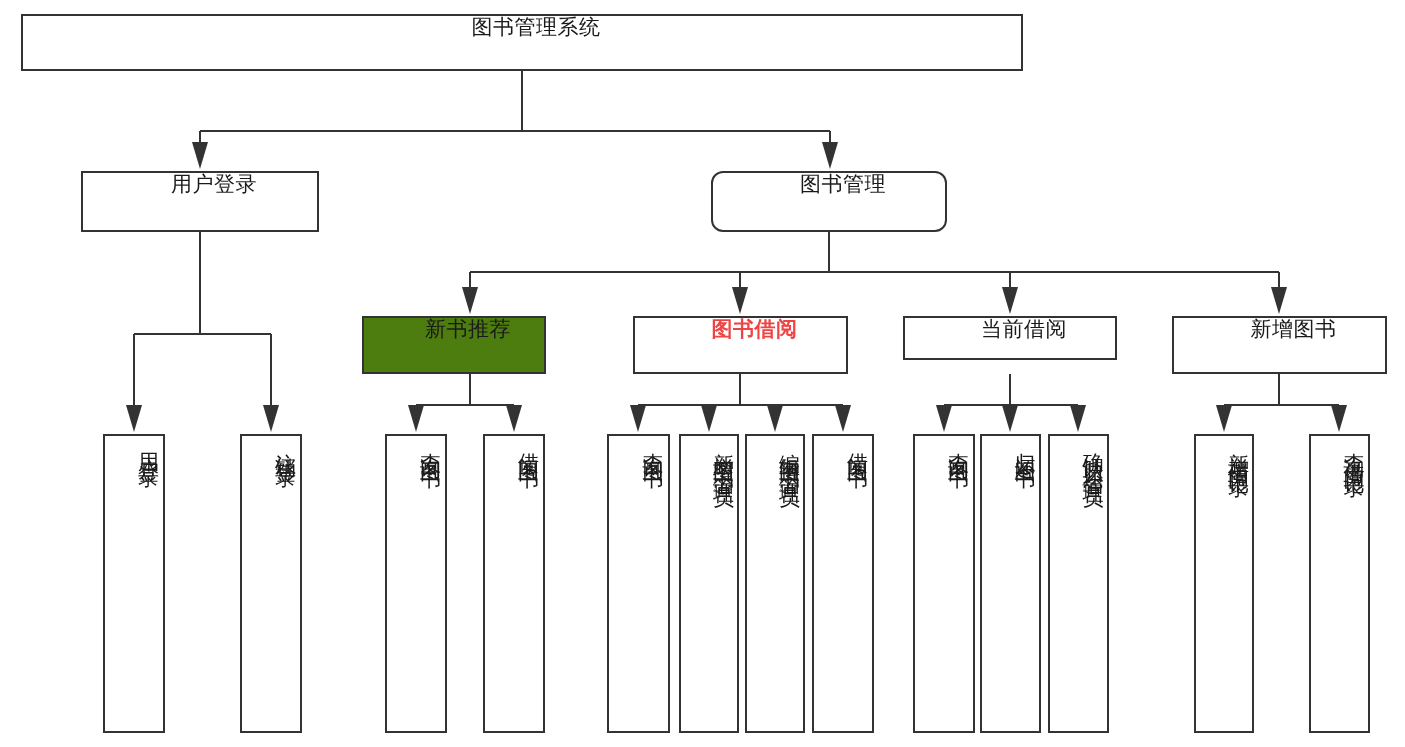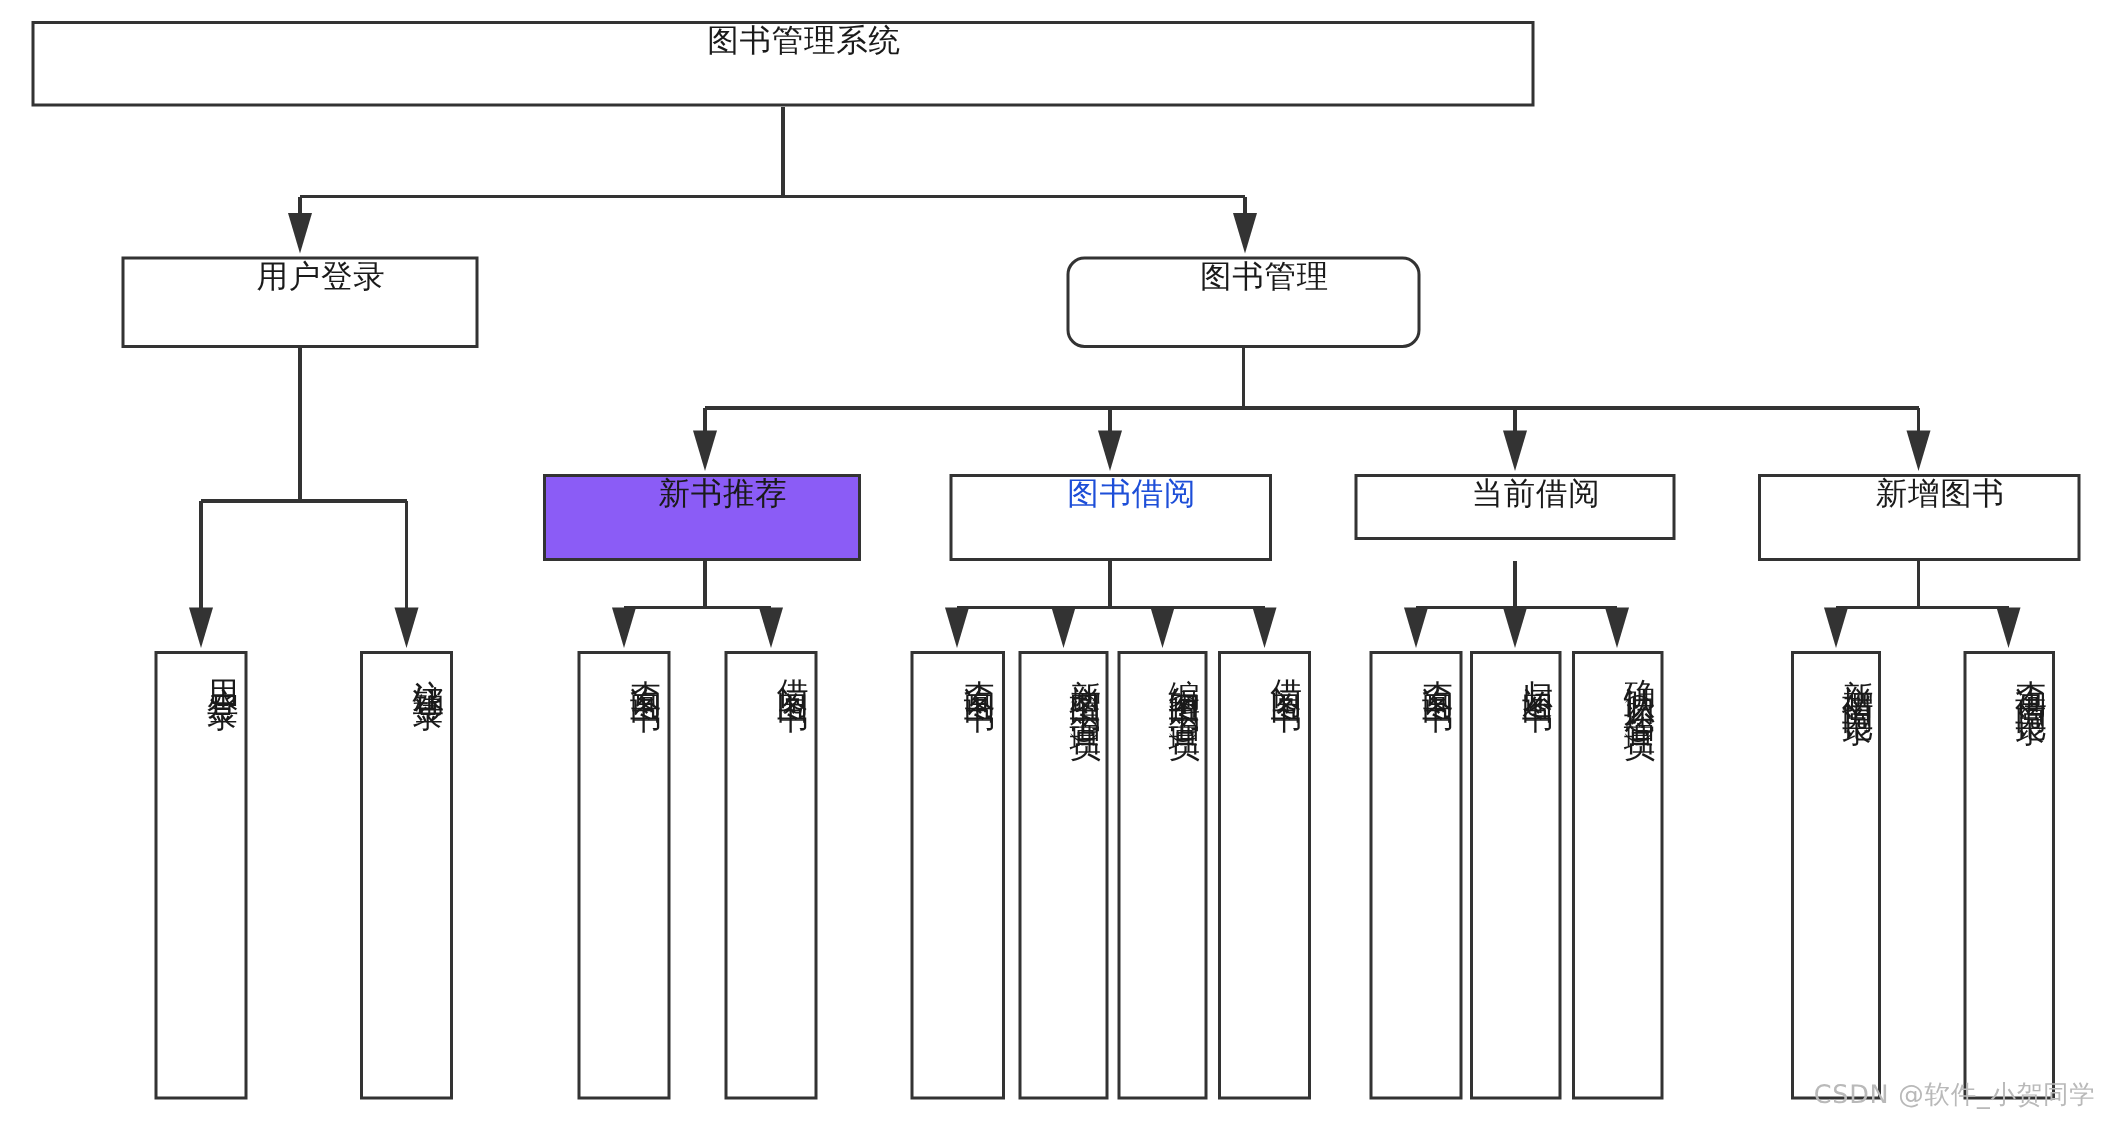"新书推荐" div.node-box { background: #8b5cf6 -> #4d7c0f; width: 212px -> 184px }
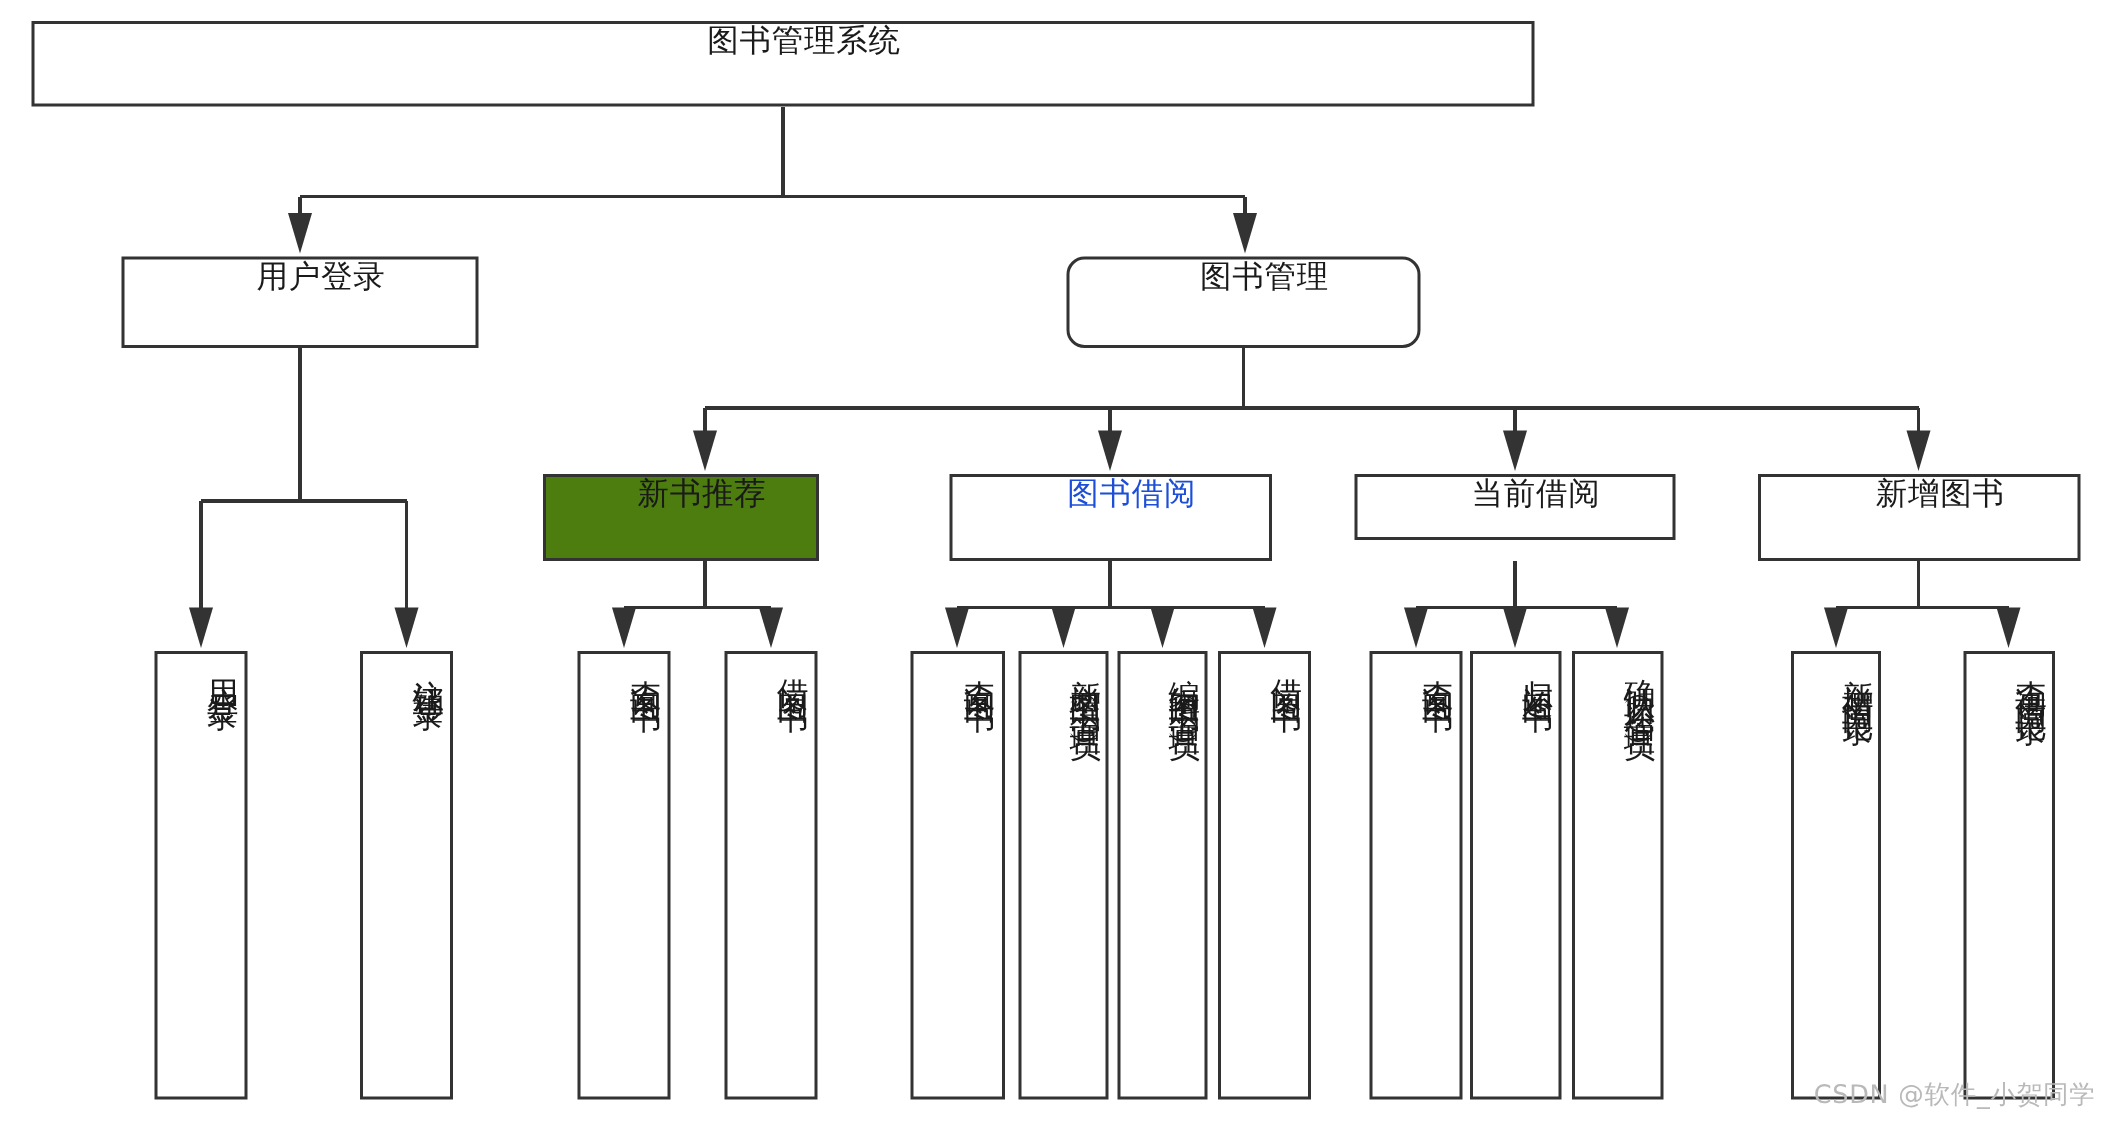"图书借阅" span.node-label-h { color: #1d4ed8 -> #ef4444; font-weight: none -> bold }
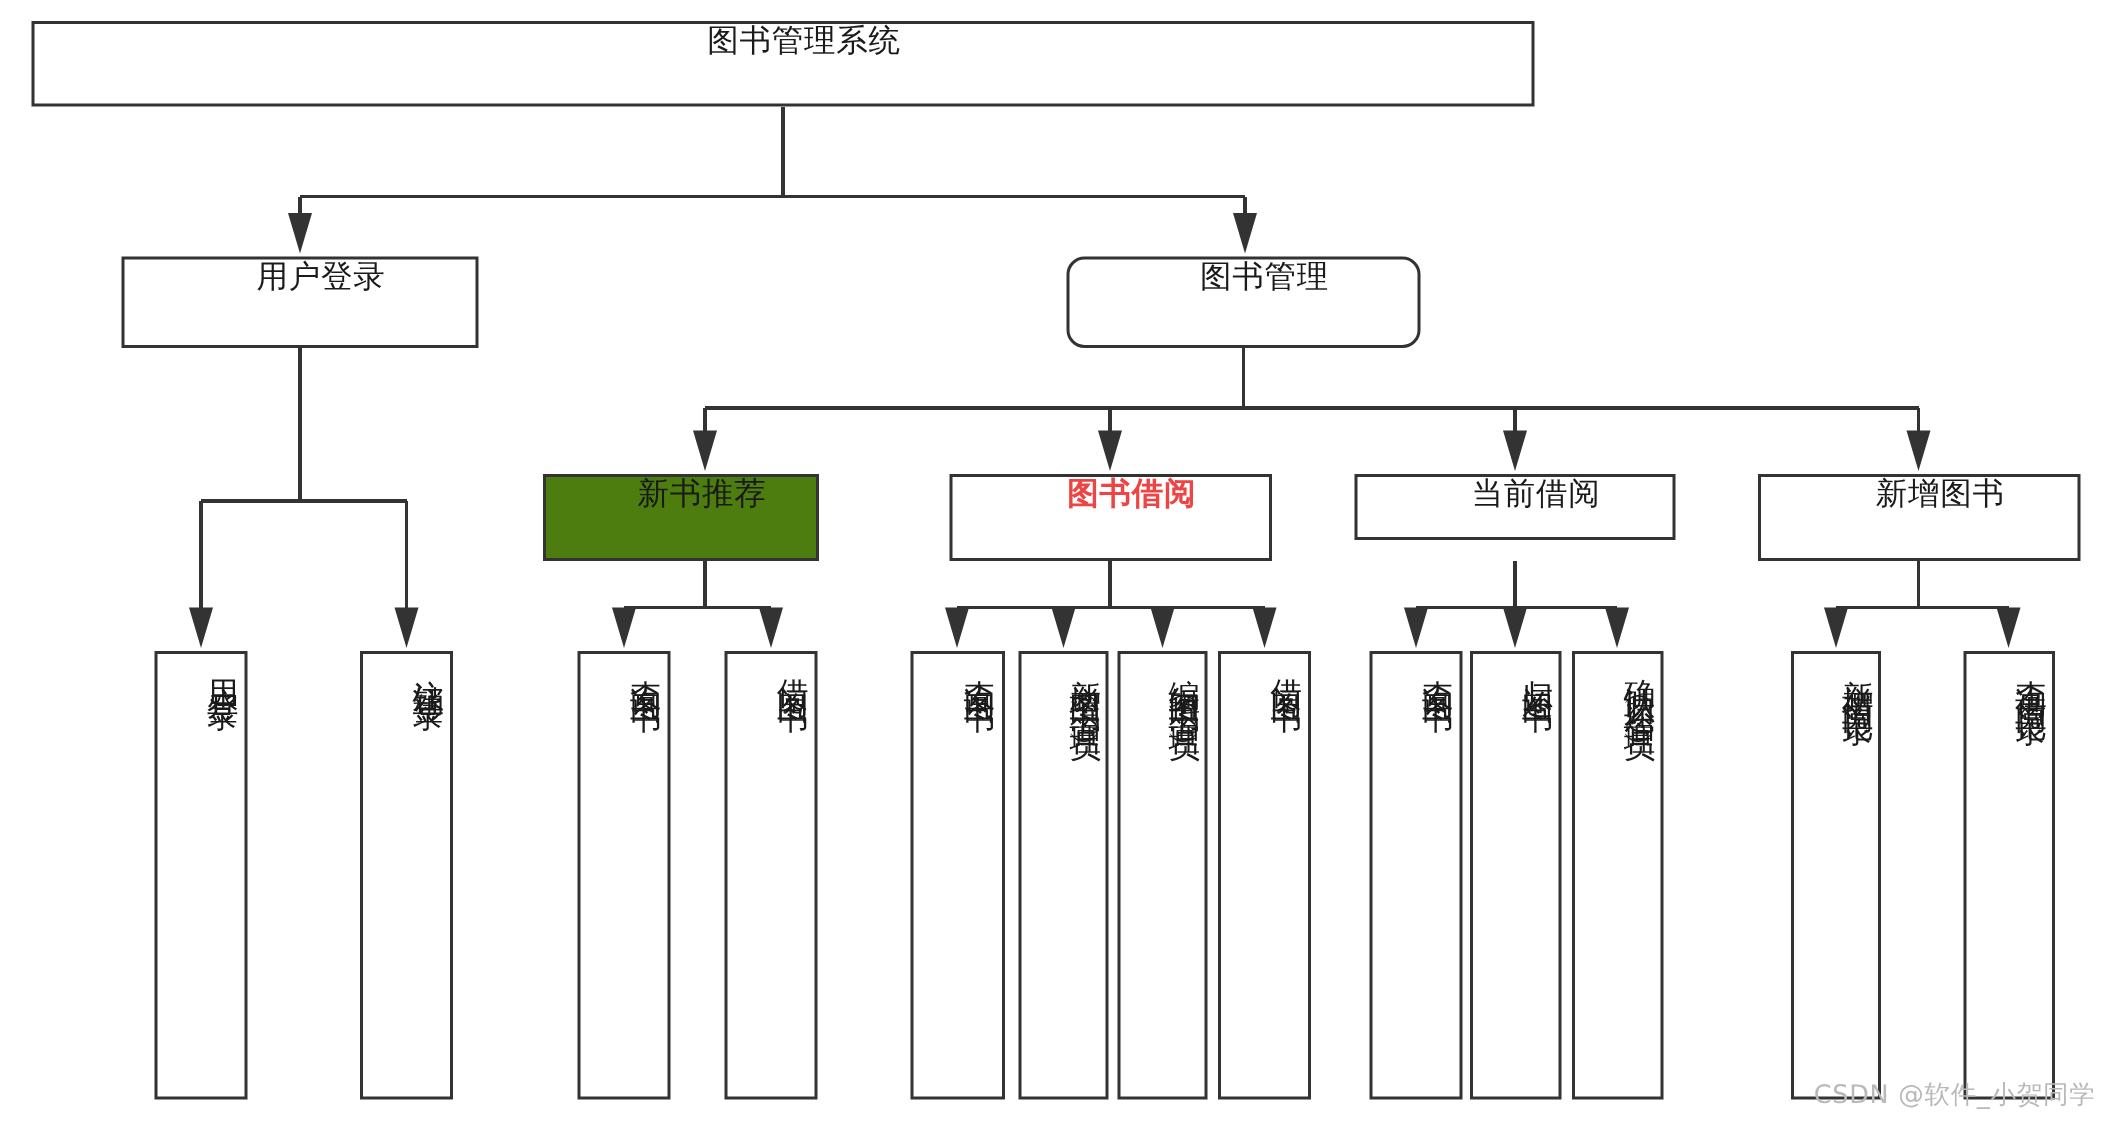"CSDN @软件_小贺同学" div { html: <div>CSDN @软件_小贺同学</div> -> none }
